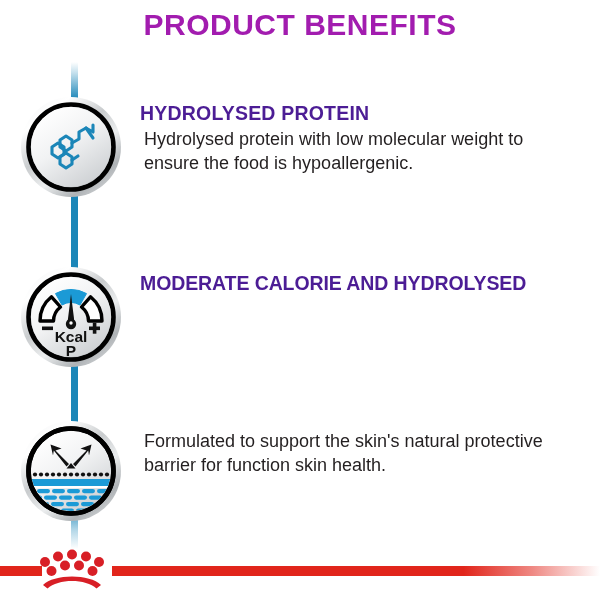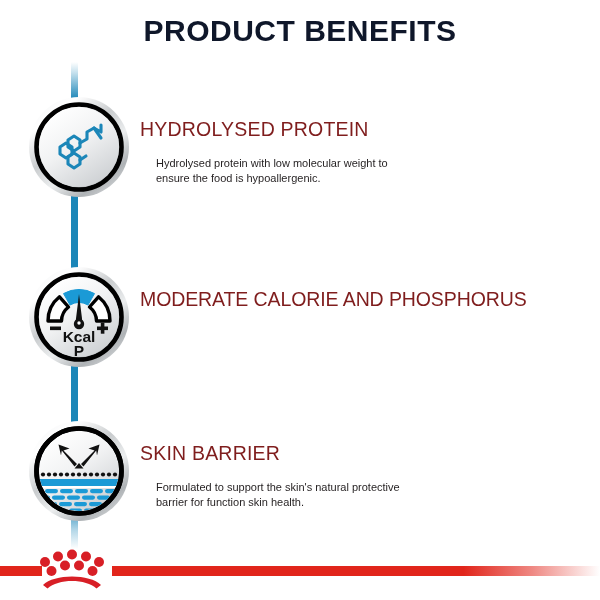"PRODUCT BENEFITS" .page-title { color: #0f172a -> #a21caf; top: 14px -> 8px }
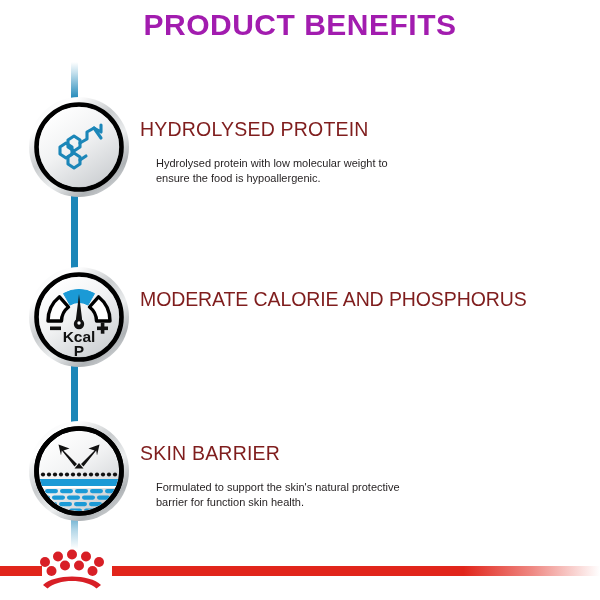"HYDROLYSED PROTEIN" .benefit-heading { color: #7f1d1d -> #4c1d95; font-weight: normal -> bold; margin: 16px 0 3px 0 -> 0 0 3px 0 }
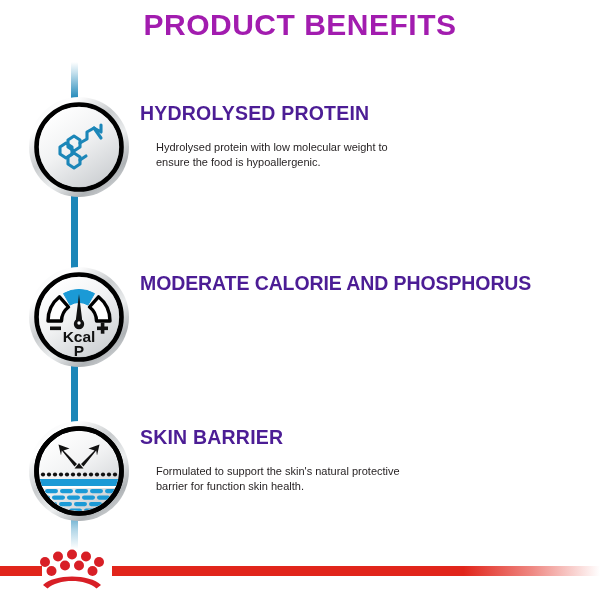"Hydrolysed protein with low molecular" .benefit-body { font-size: 11px -> 18px; margin: 16px -> 4px }
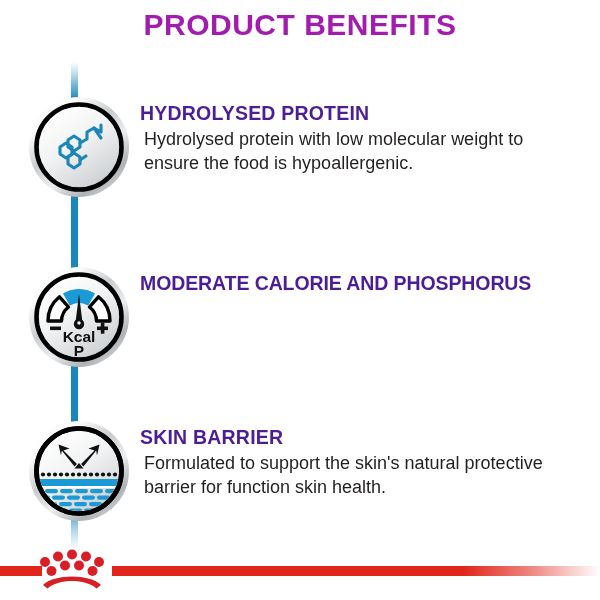"MODERATE CALORIE AND PHOSPHORUS" p.benefit-heading { text: PHOSPHORUS -> HYDROLYSED }
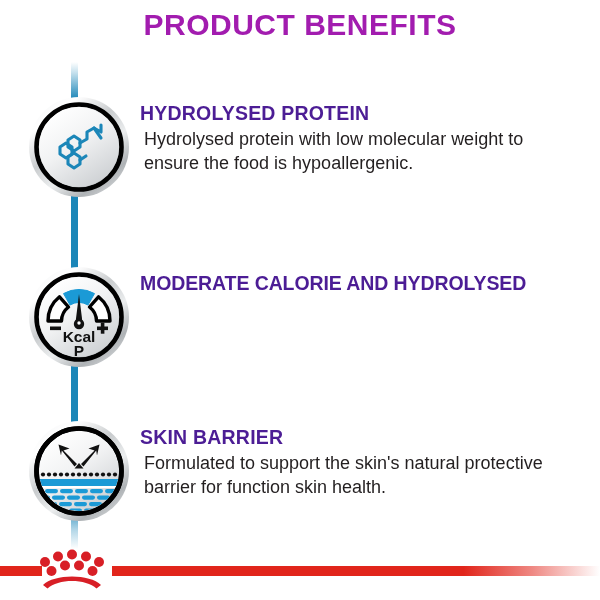"Kcal" .icon-wrap { left: 28px -> 20px }
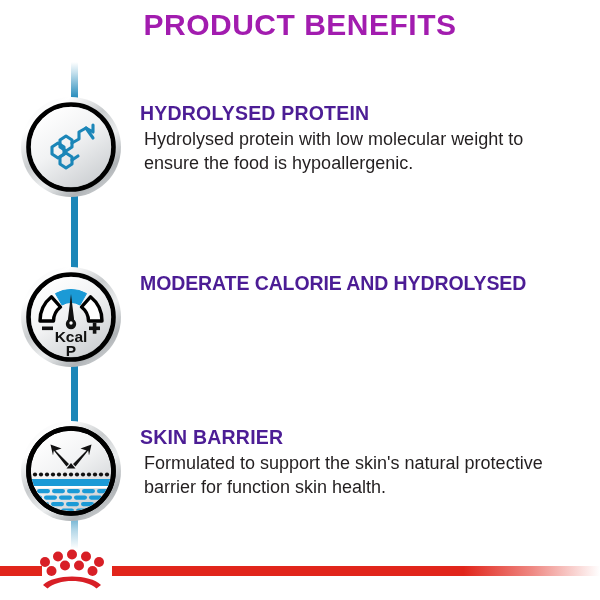"SKIN BARRIER" p.benefit-heading { html: <p>SKIN BARRIER</p> -> none }
